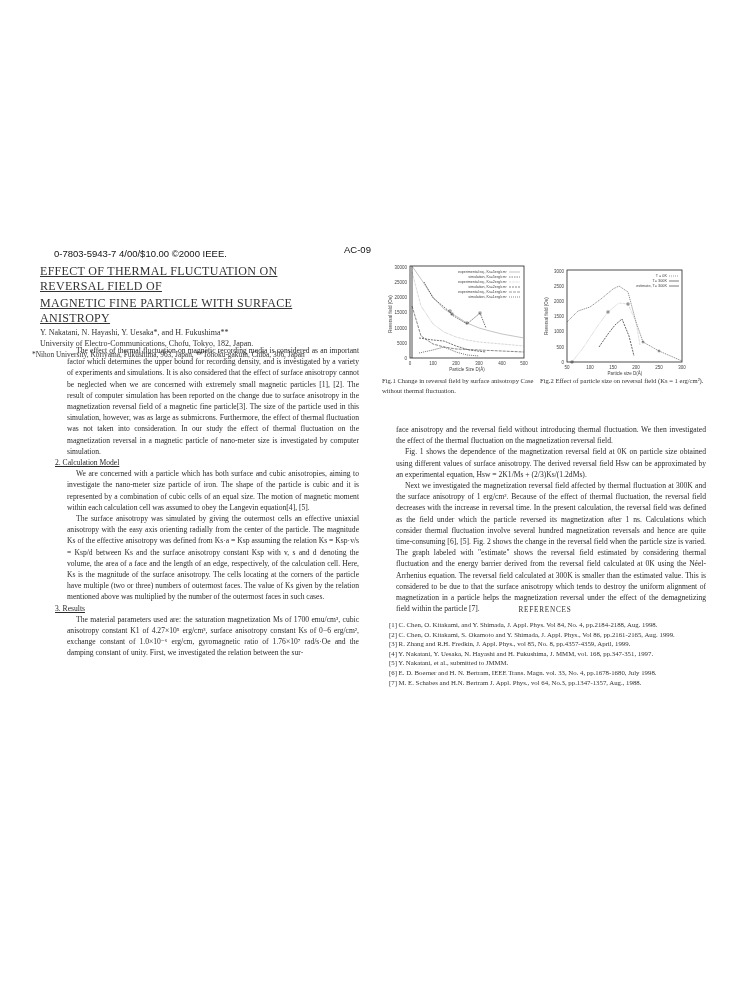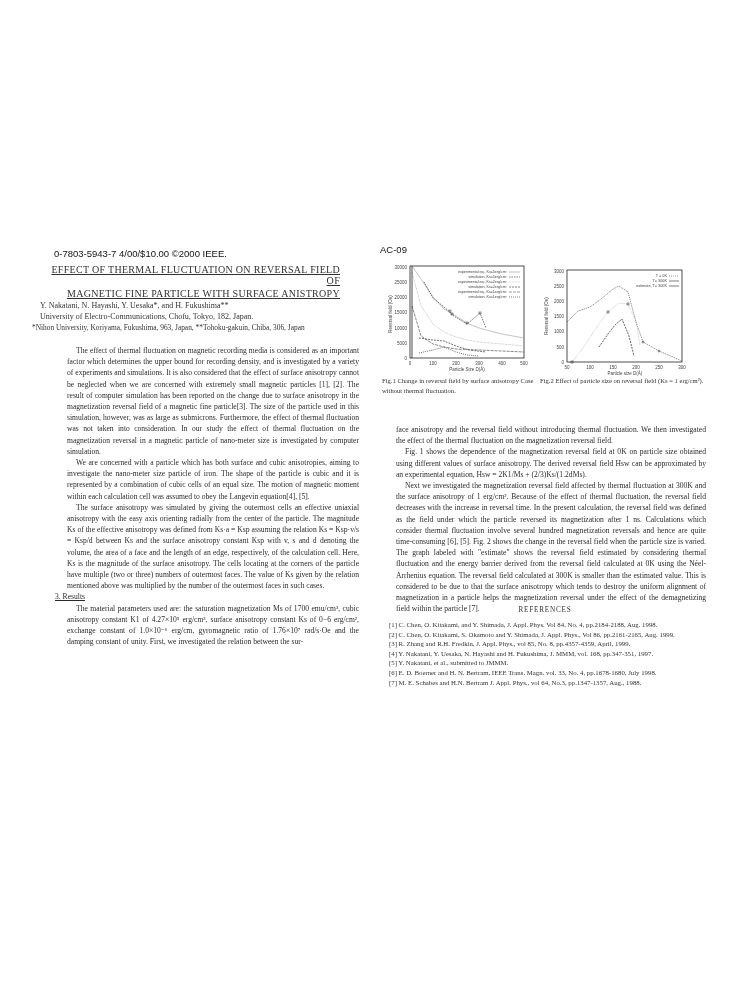"AC-09" div.abs { left: 380px -> 344px }
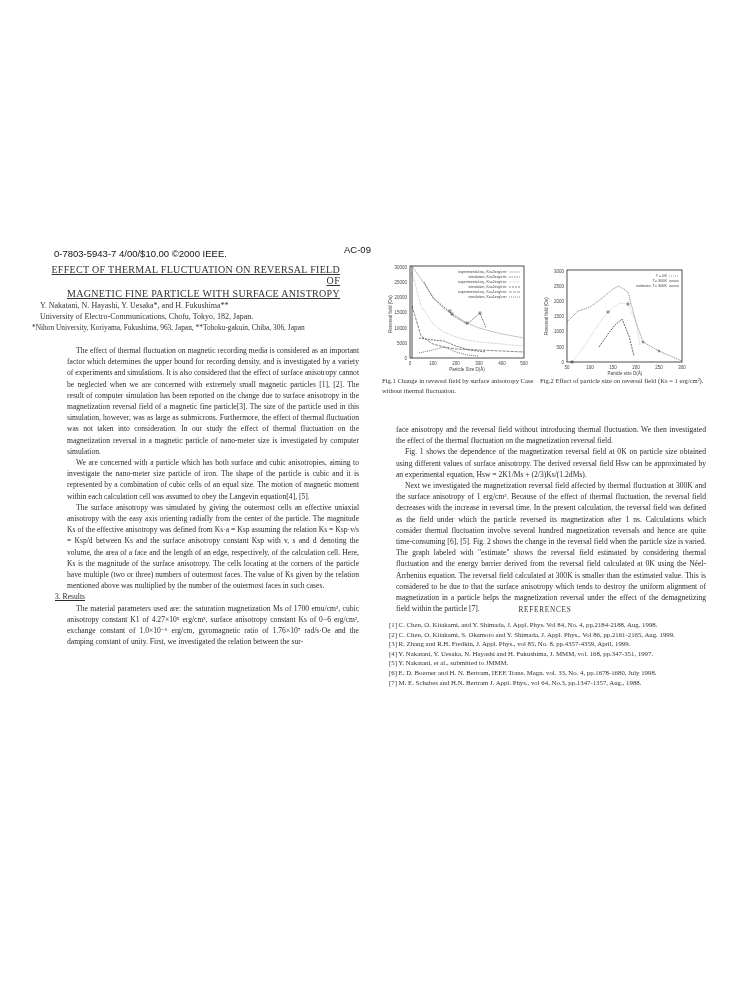"EFFECT OF THERMAL FLUCTUATION ON" .title { font-size: 10px -> 12px; text-align: right -> left }
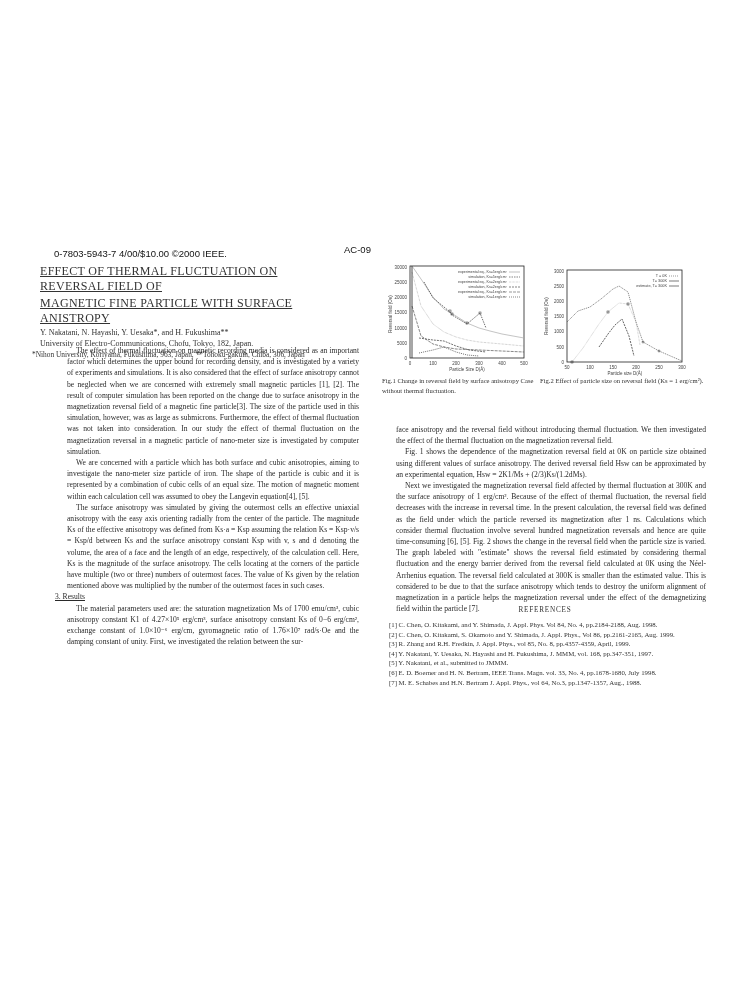"2. Calculation Model" div.sec { html: none -> <div>2. Calculation Model</div> }
